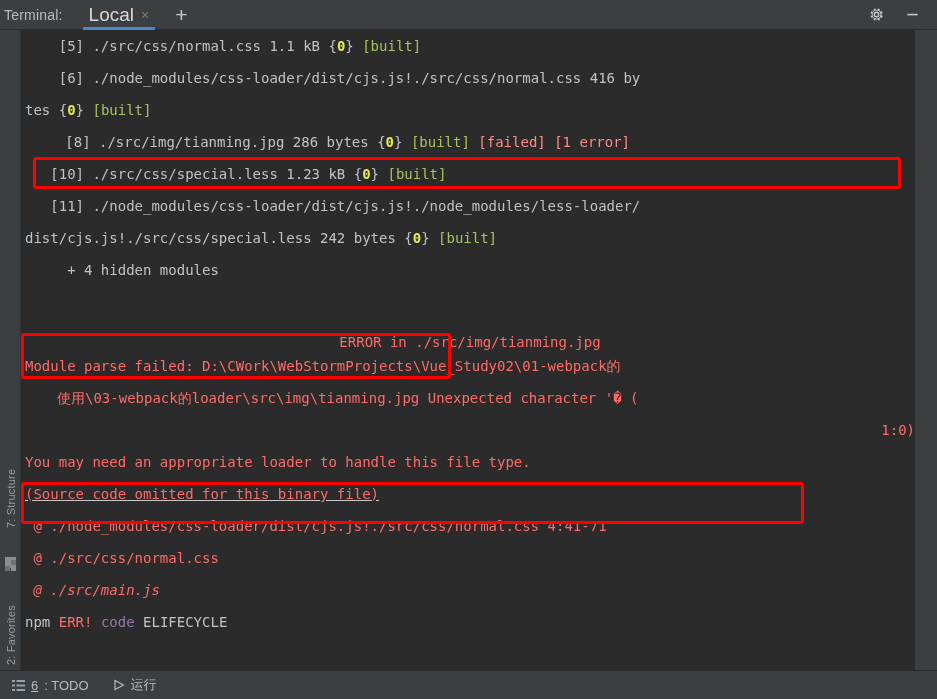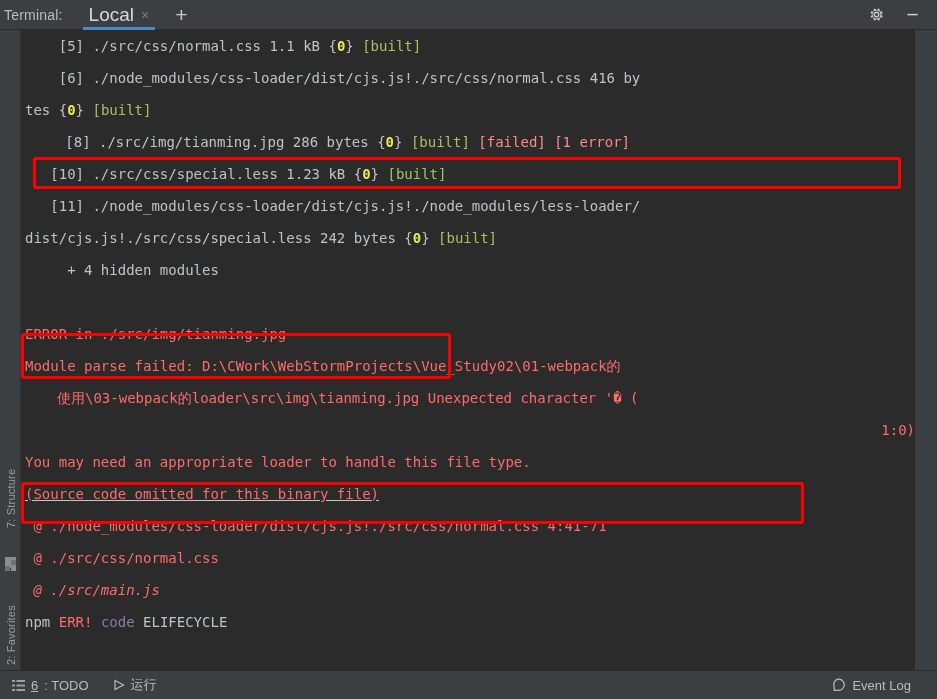"ERROR in ./src/img/tianming.jpg" div.line { text-align: none -> center; top: 288px -> 296px }
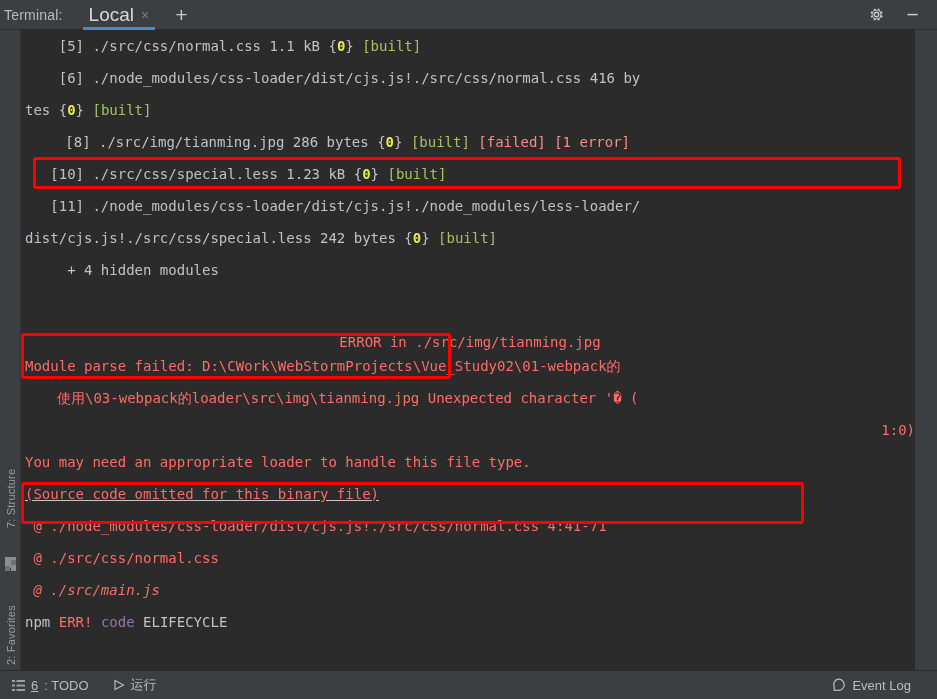"Event Log" div.st-right { html: <div> <div> <span> <svg> <path></path> </svg> </span> <span>Event Log</span> </div> </div> -> none }
